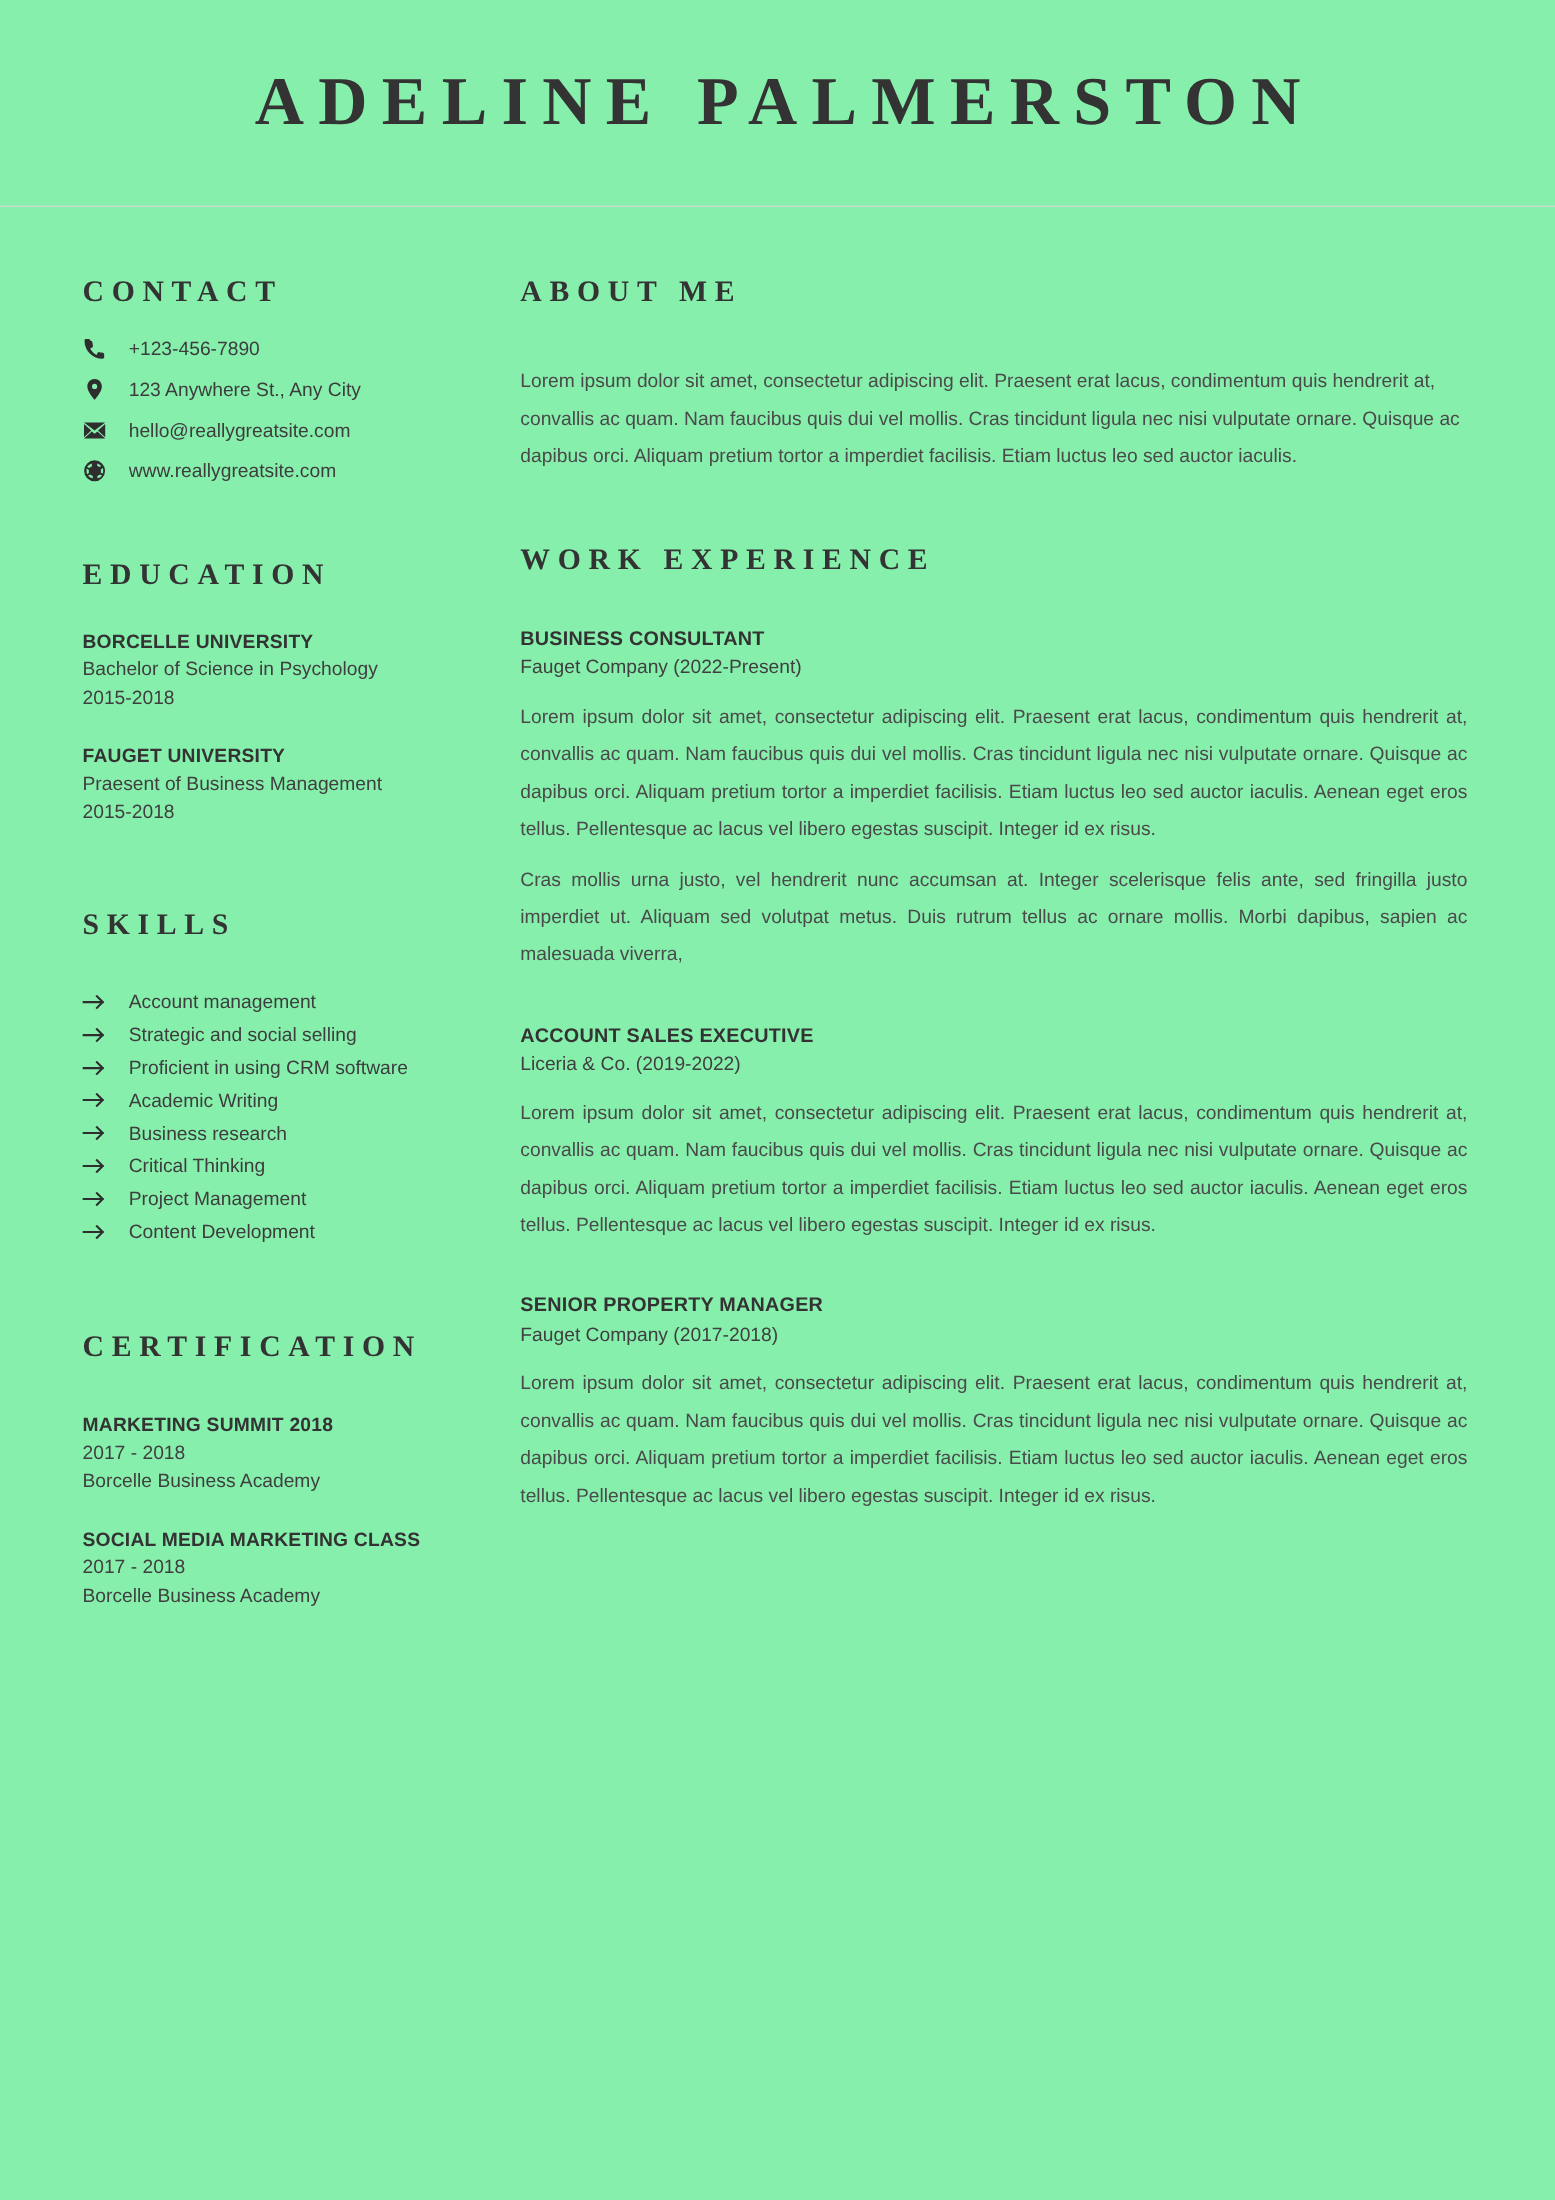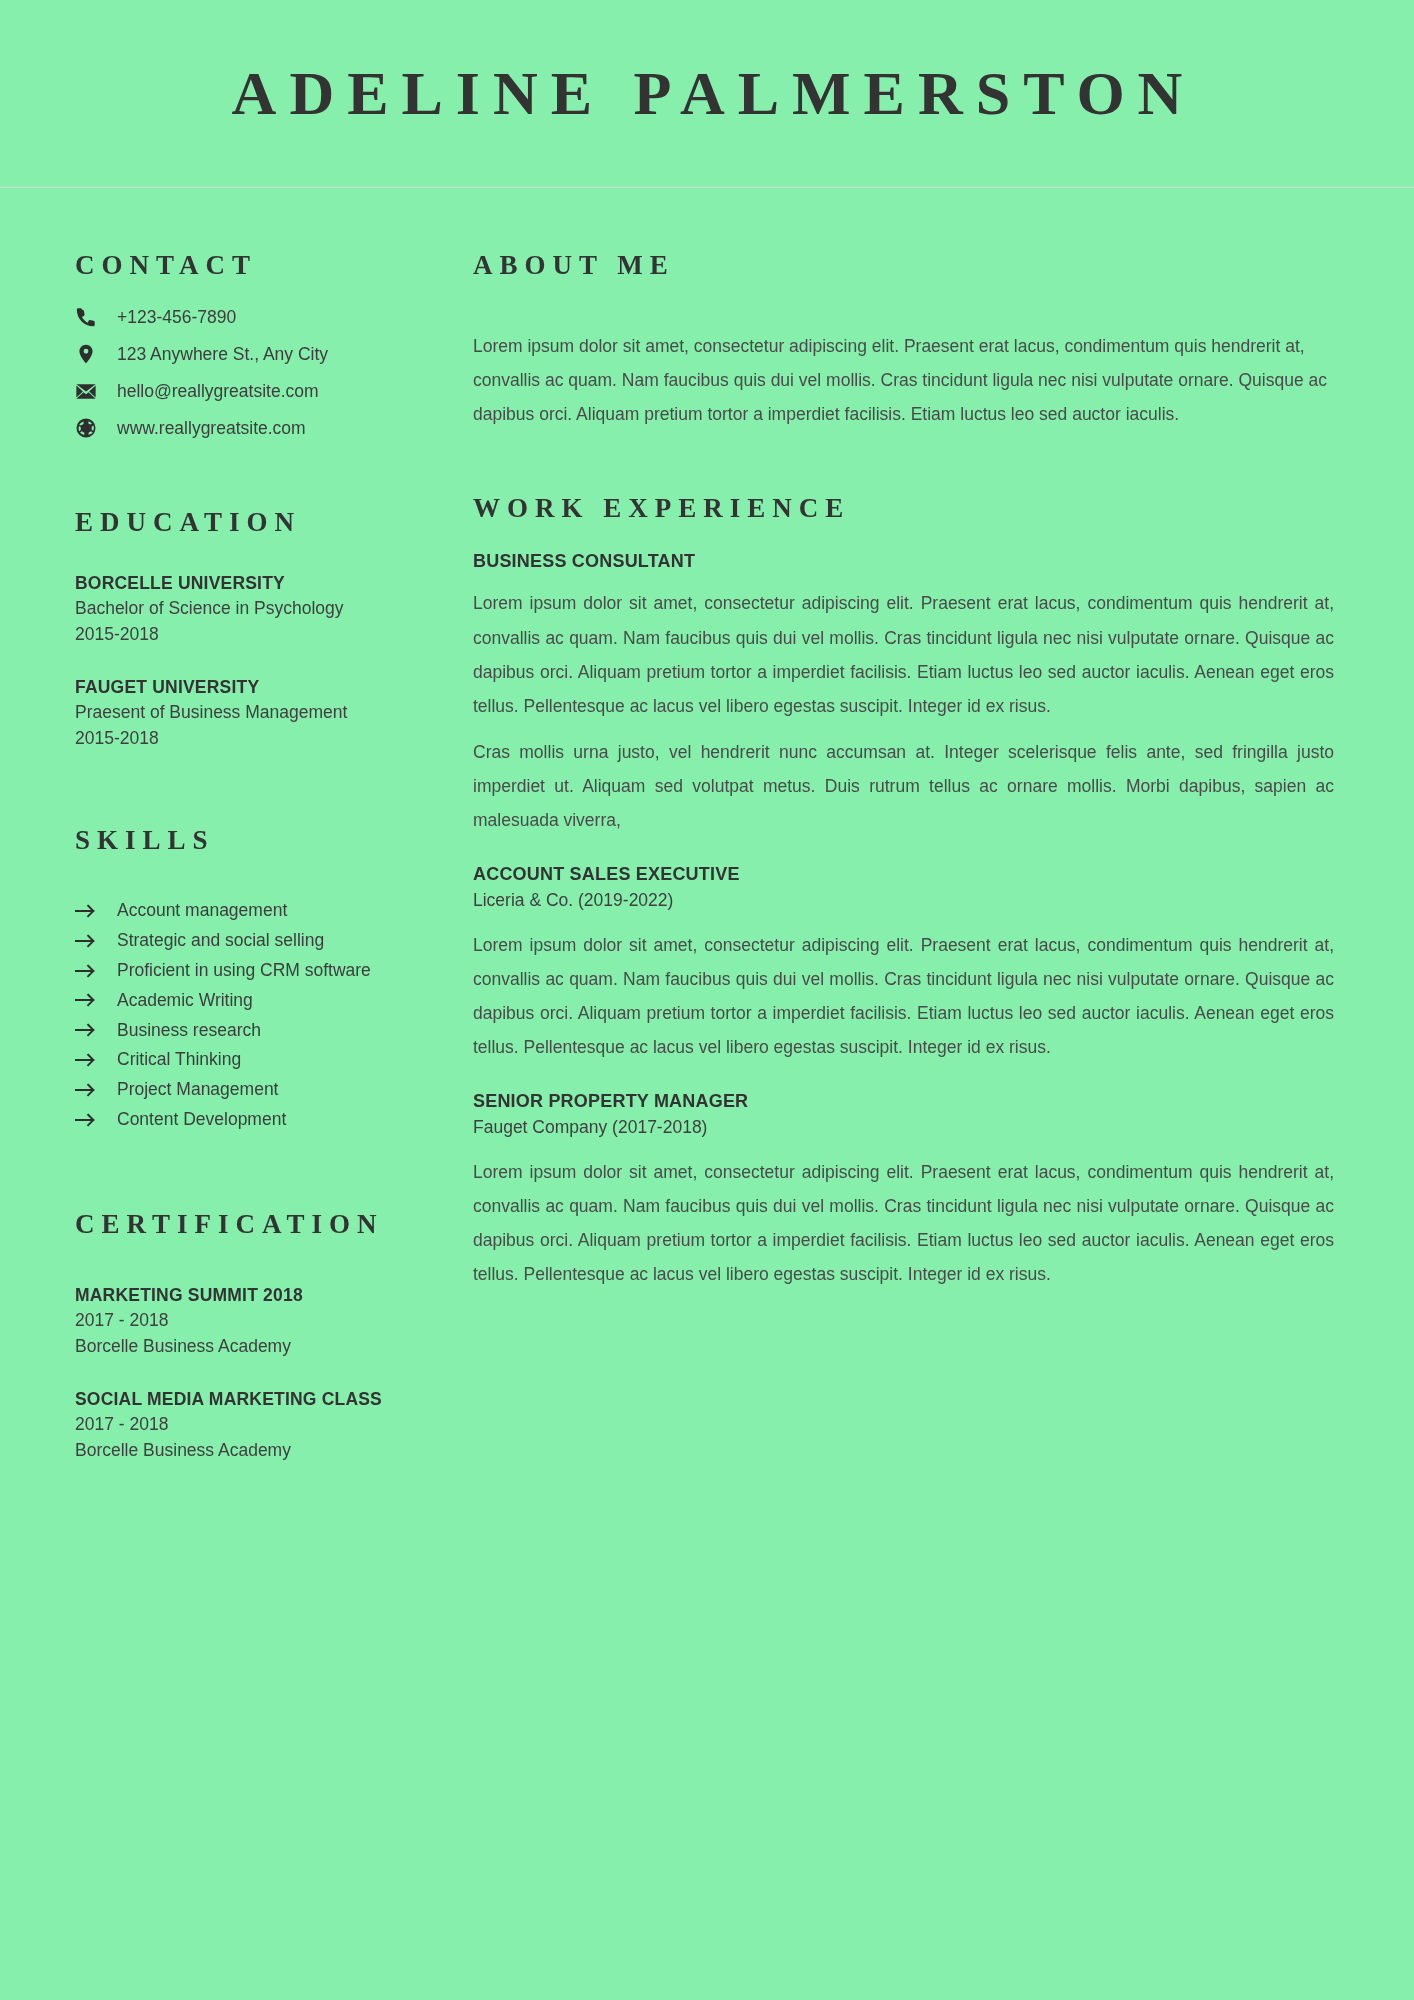"BUSINESS CONSULTANT" .job { margin-top: 24px -> 43px }
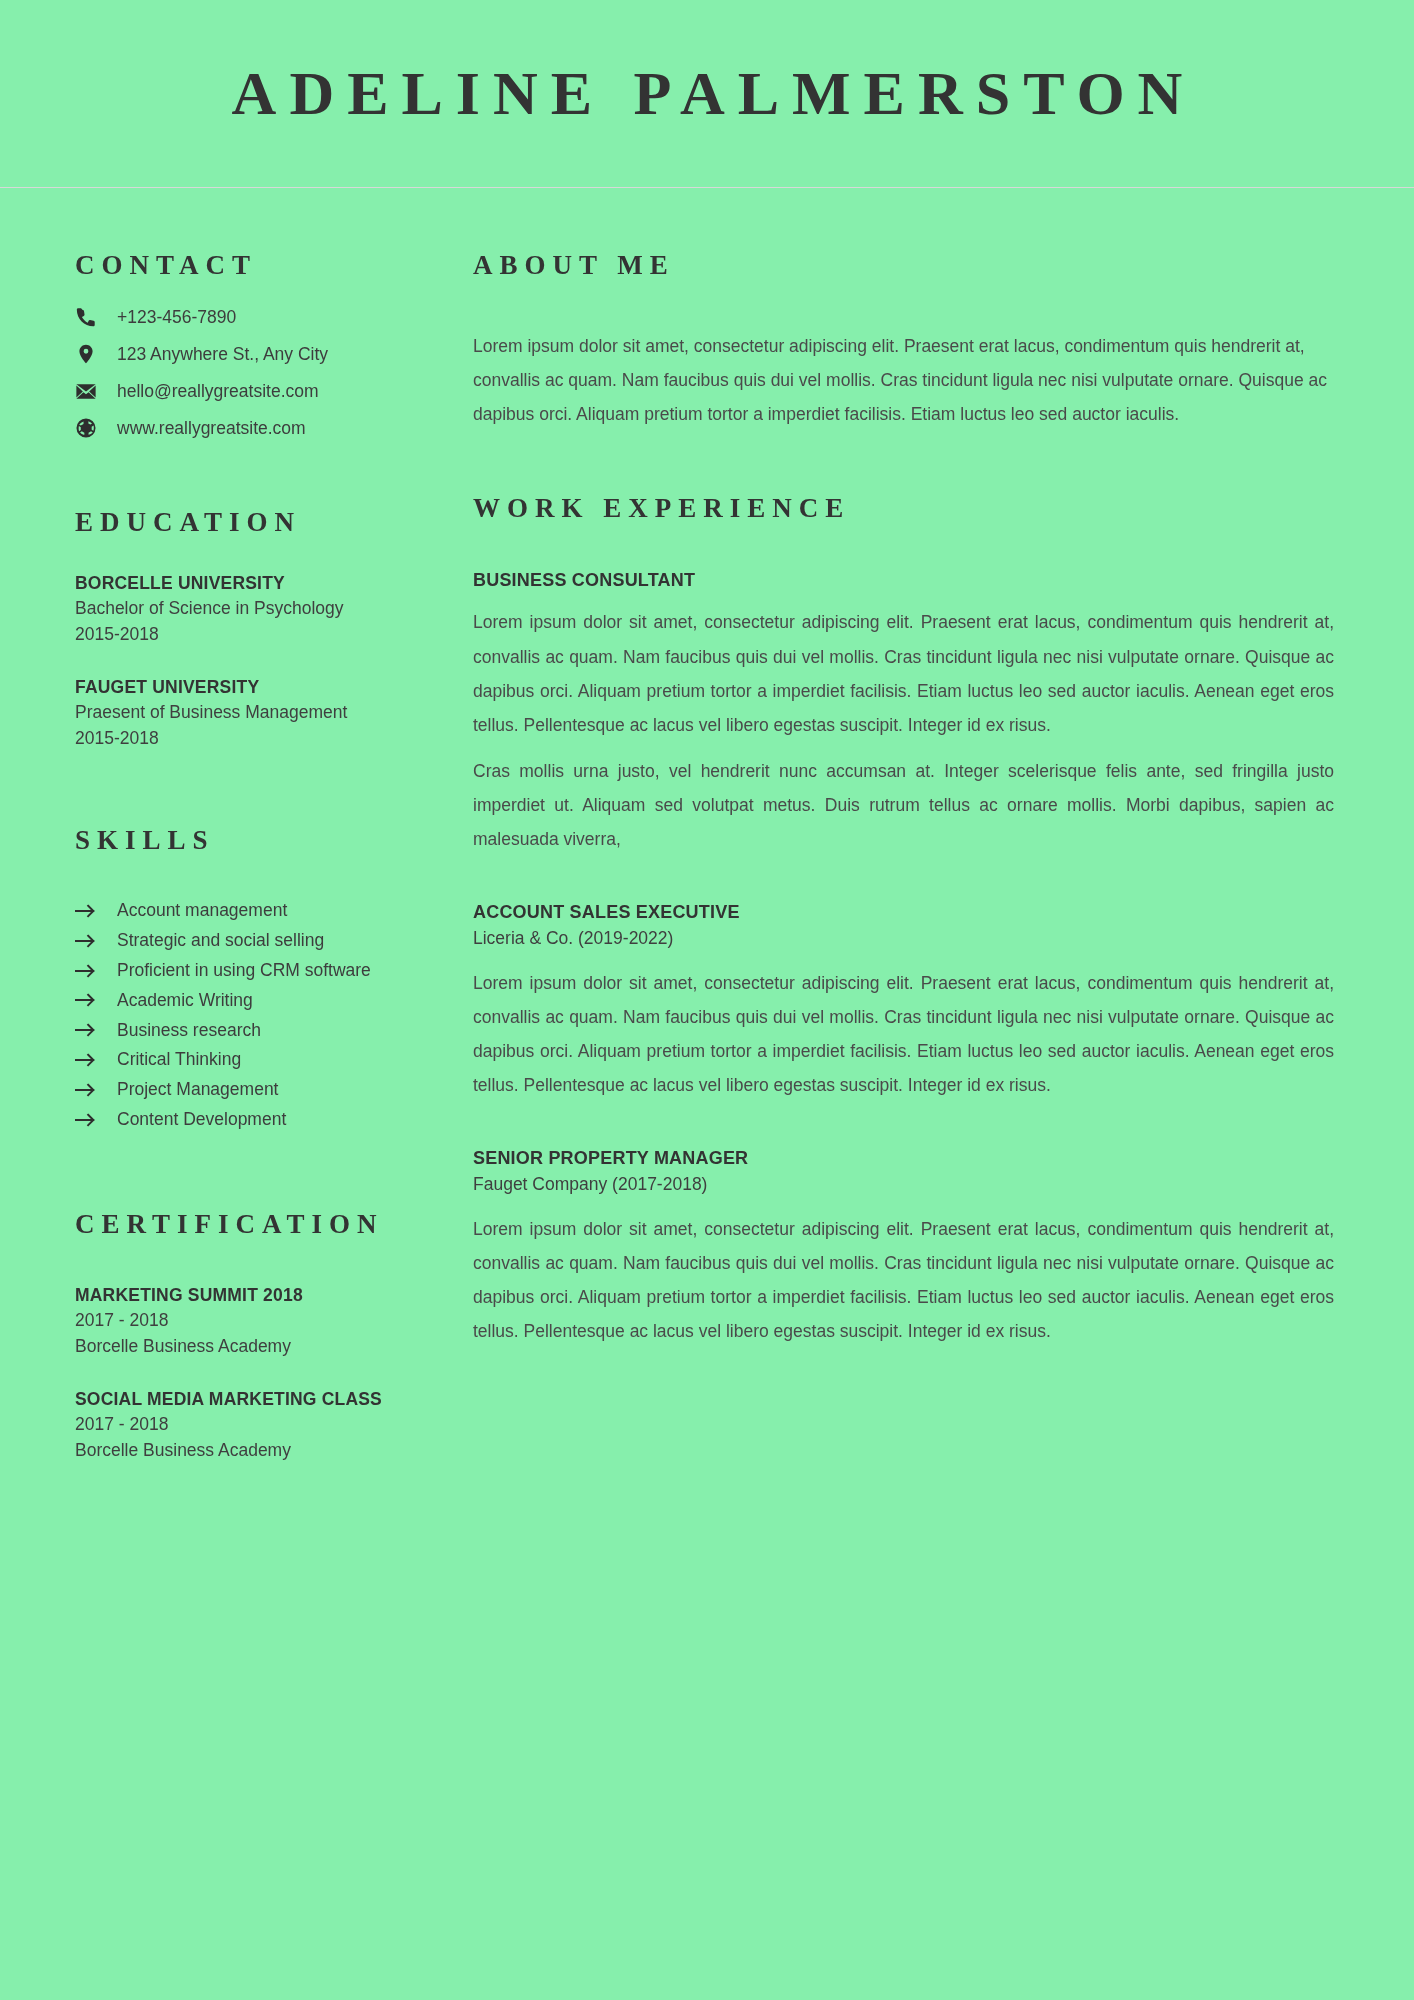"Fauget Company (2022-Present)" div.job-company { html: none -> <div>Fauget Company (2022-Present)</div> }
